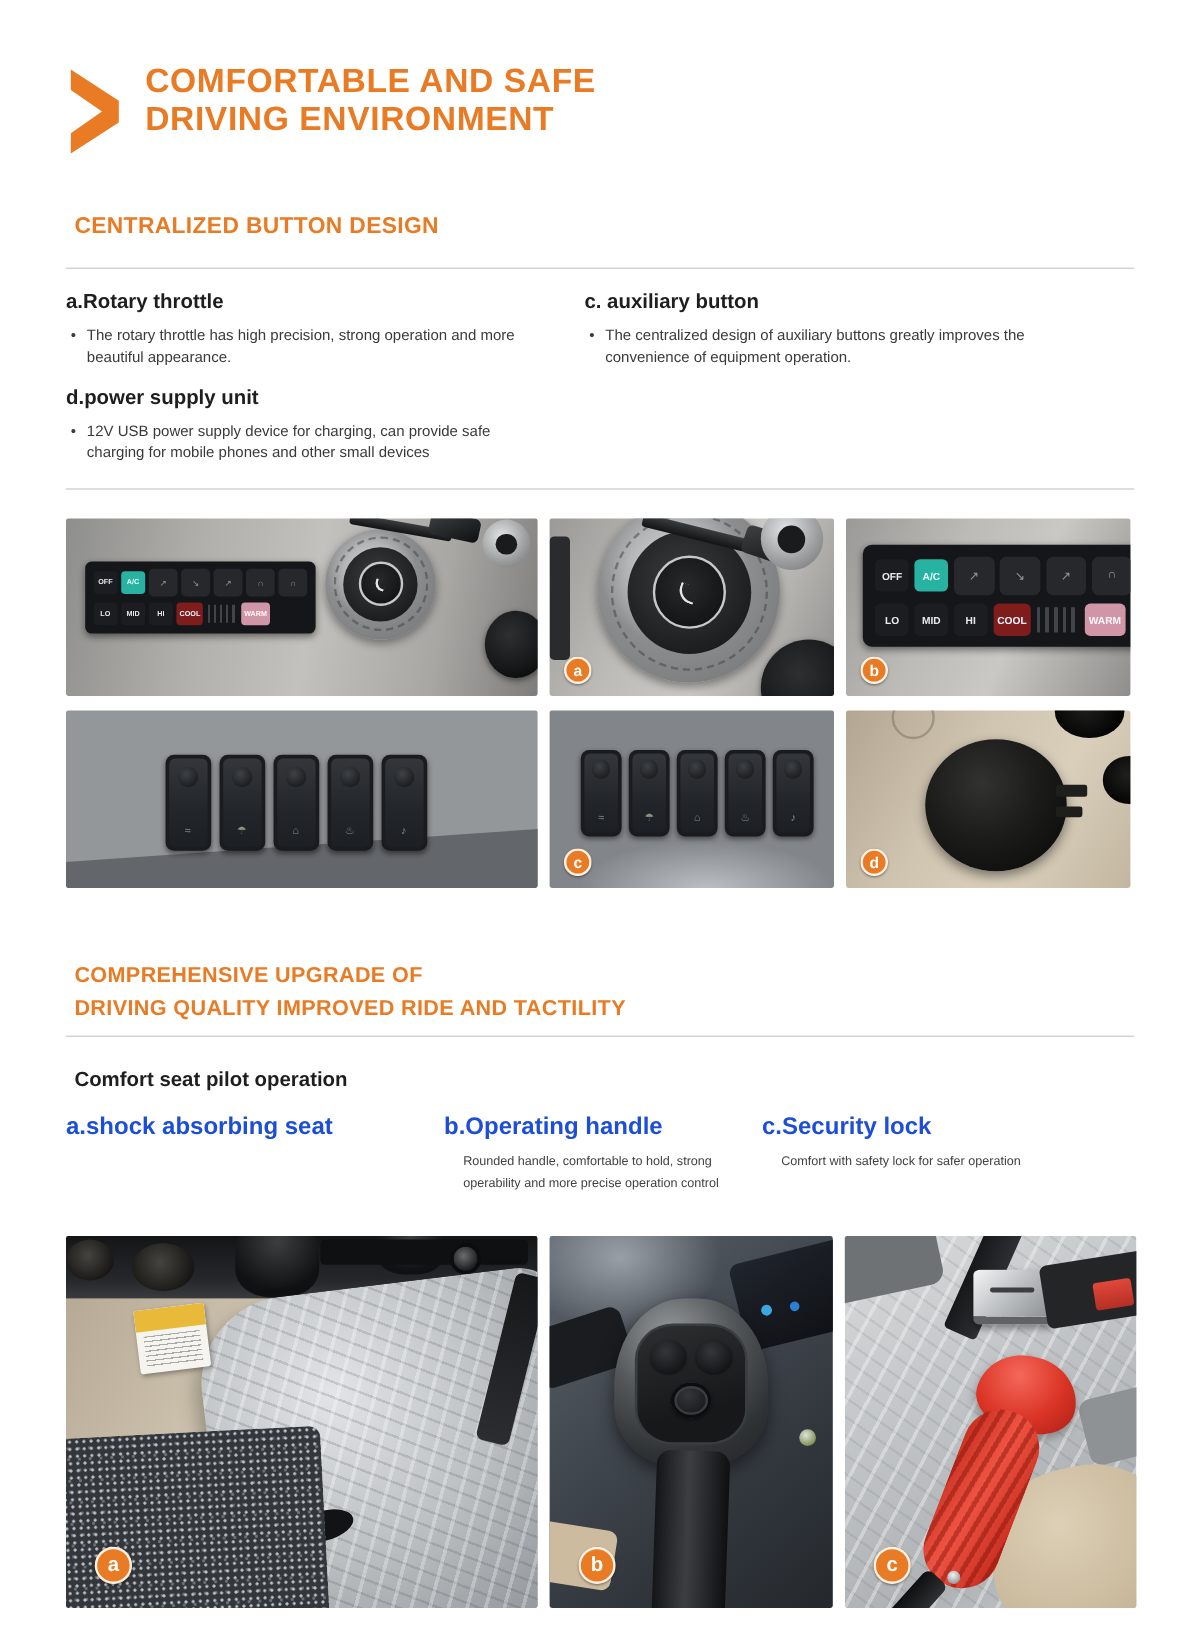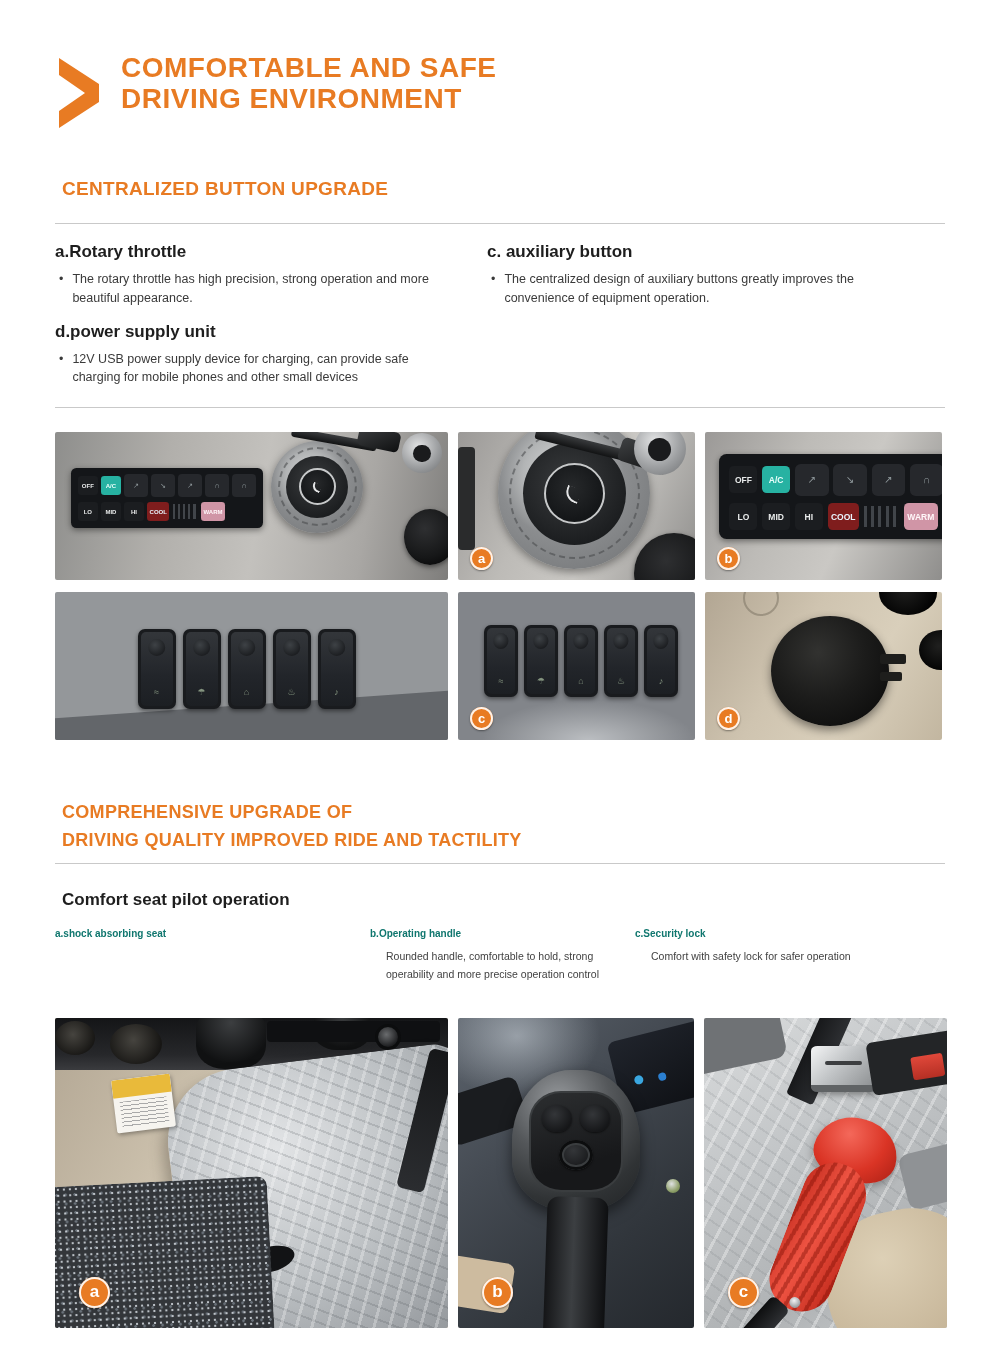"CENTRALIZED BUTTON UPGRADE" h2.sec-h { text: UPGRADE -> DESIGN }
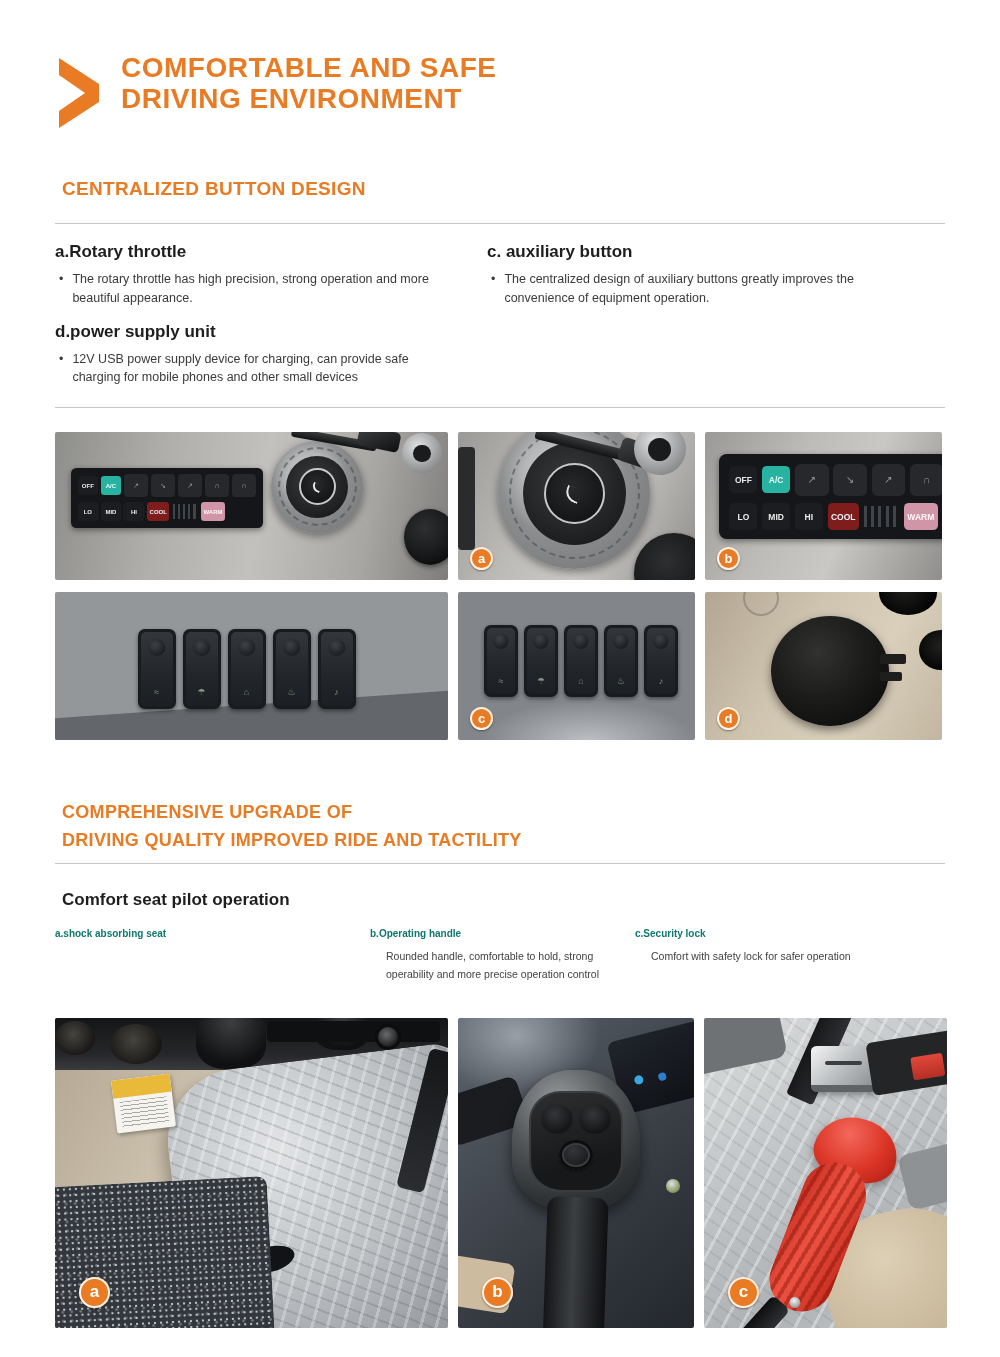"a.shock absorbing seat" .sf h4 { color: #0f766e -> #1d4ed8; font-size: 10px -> 20px }
